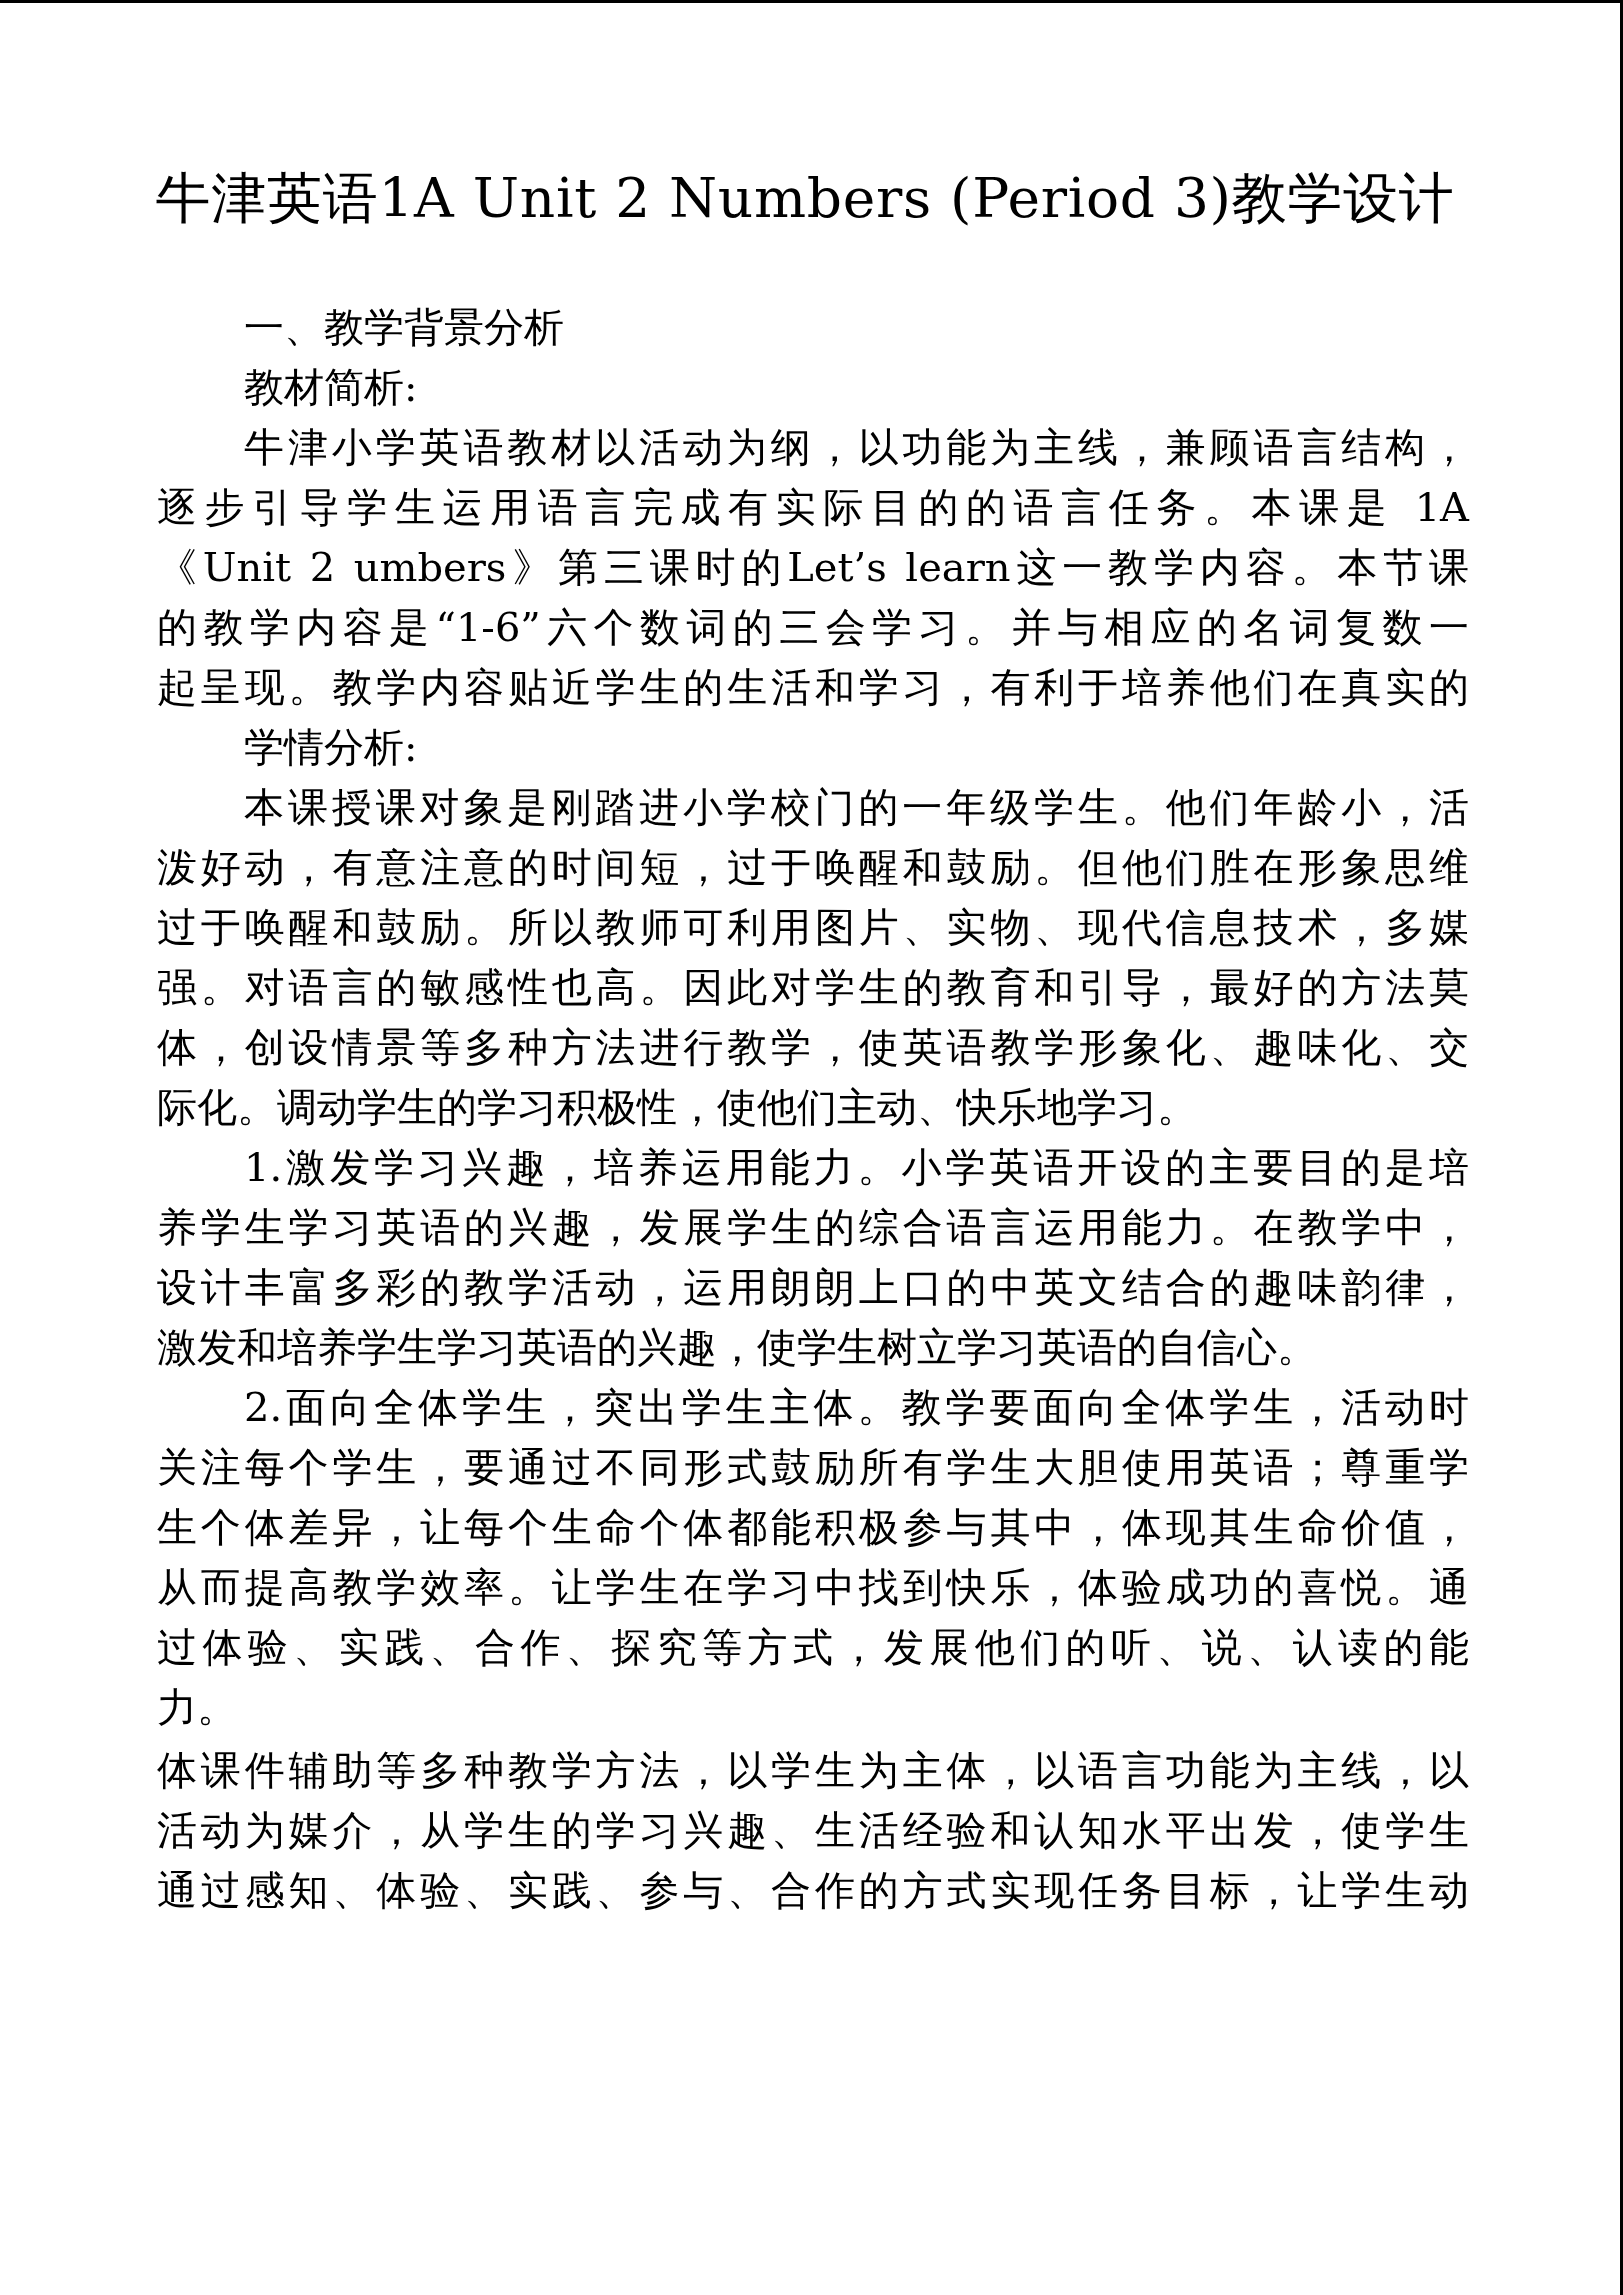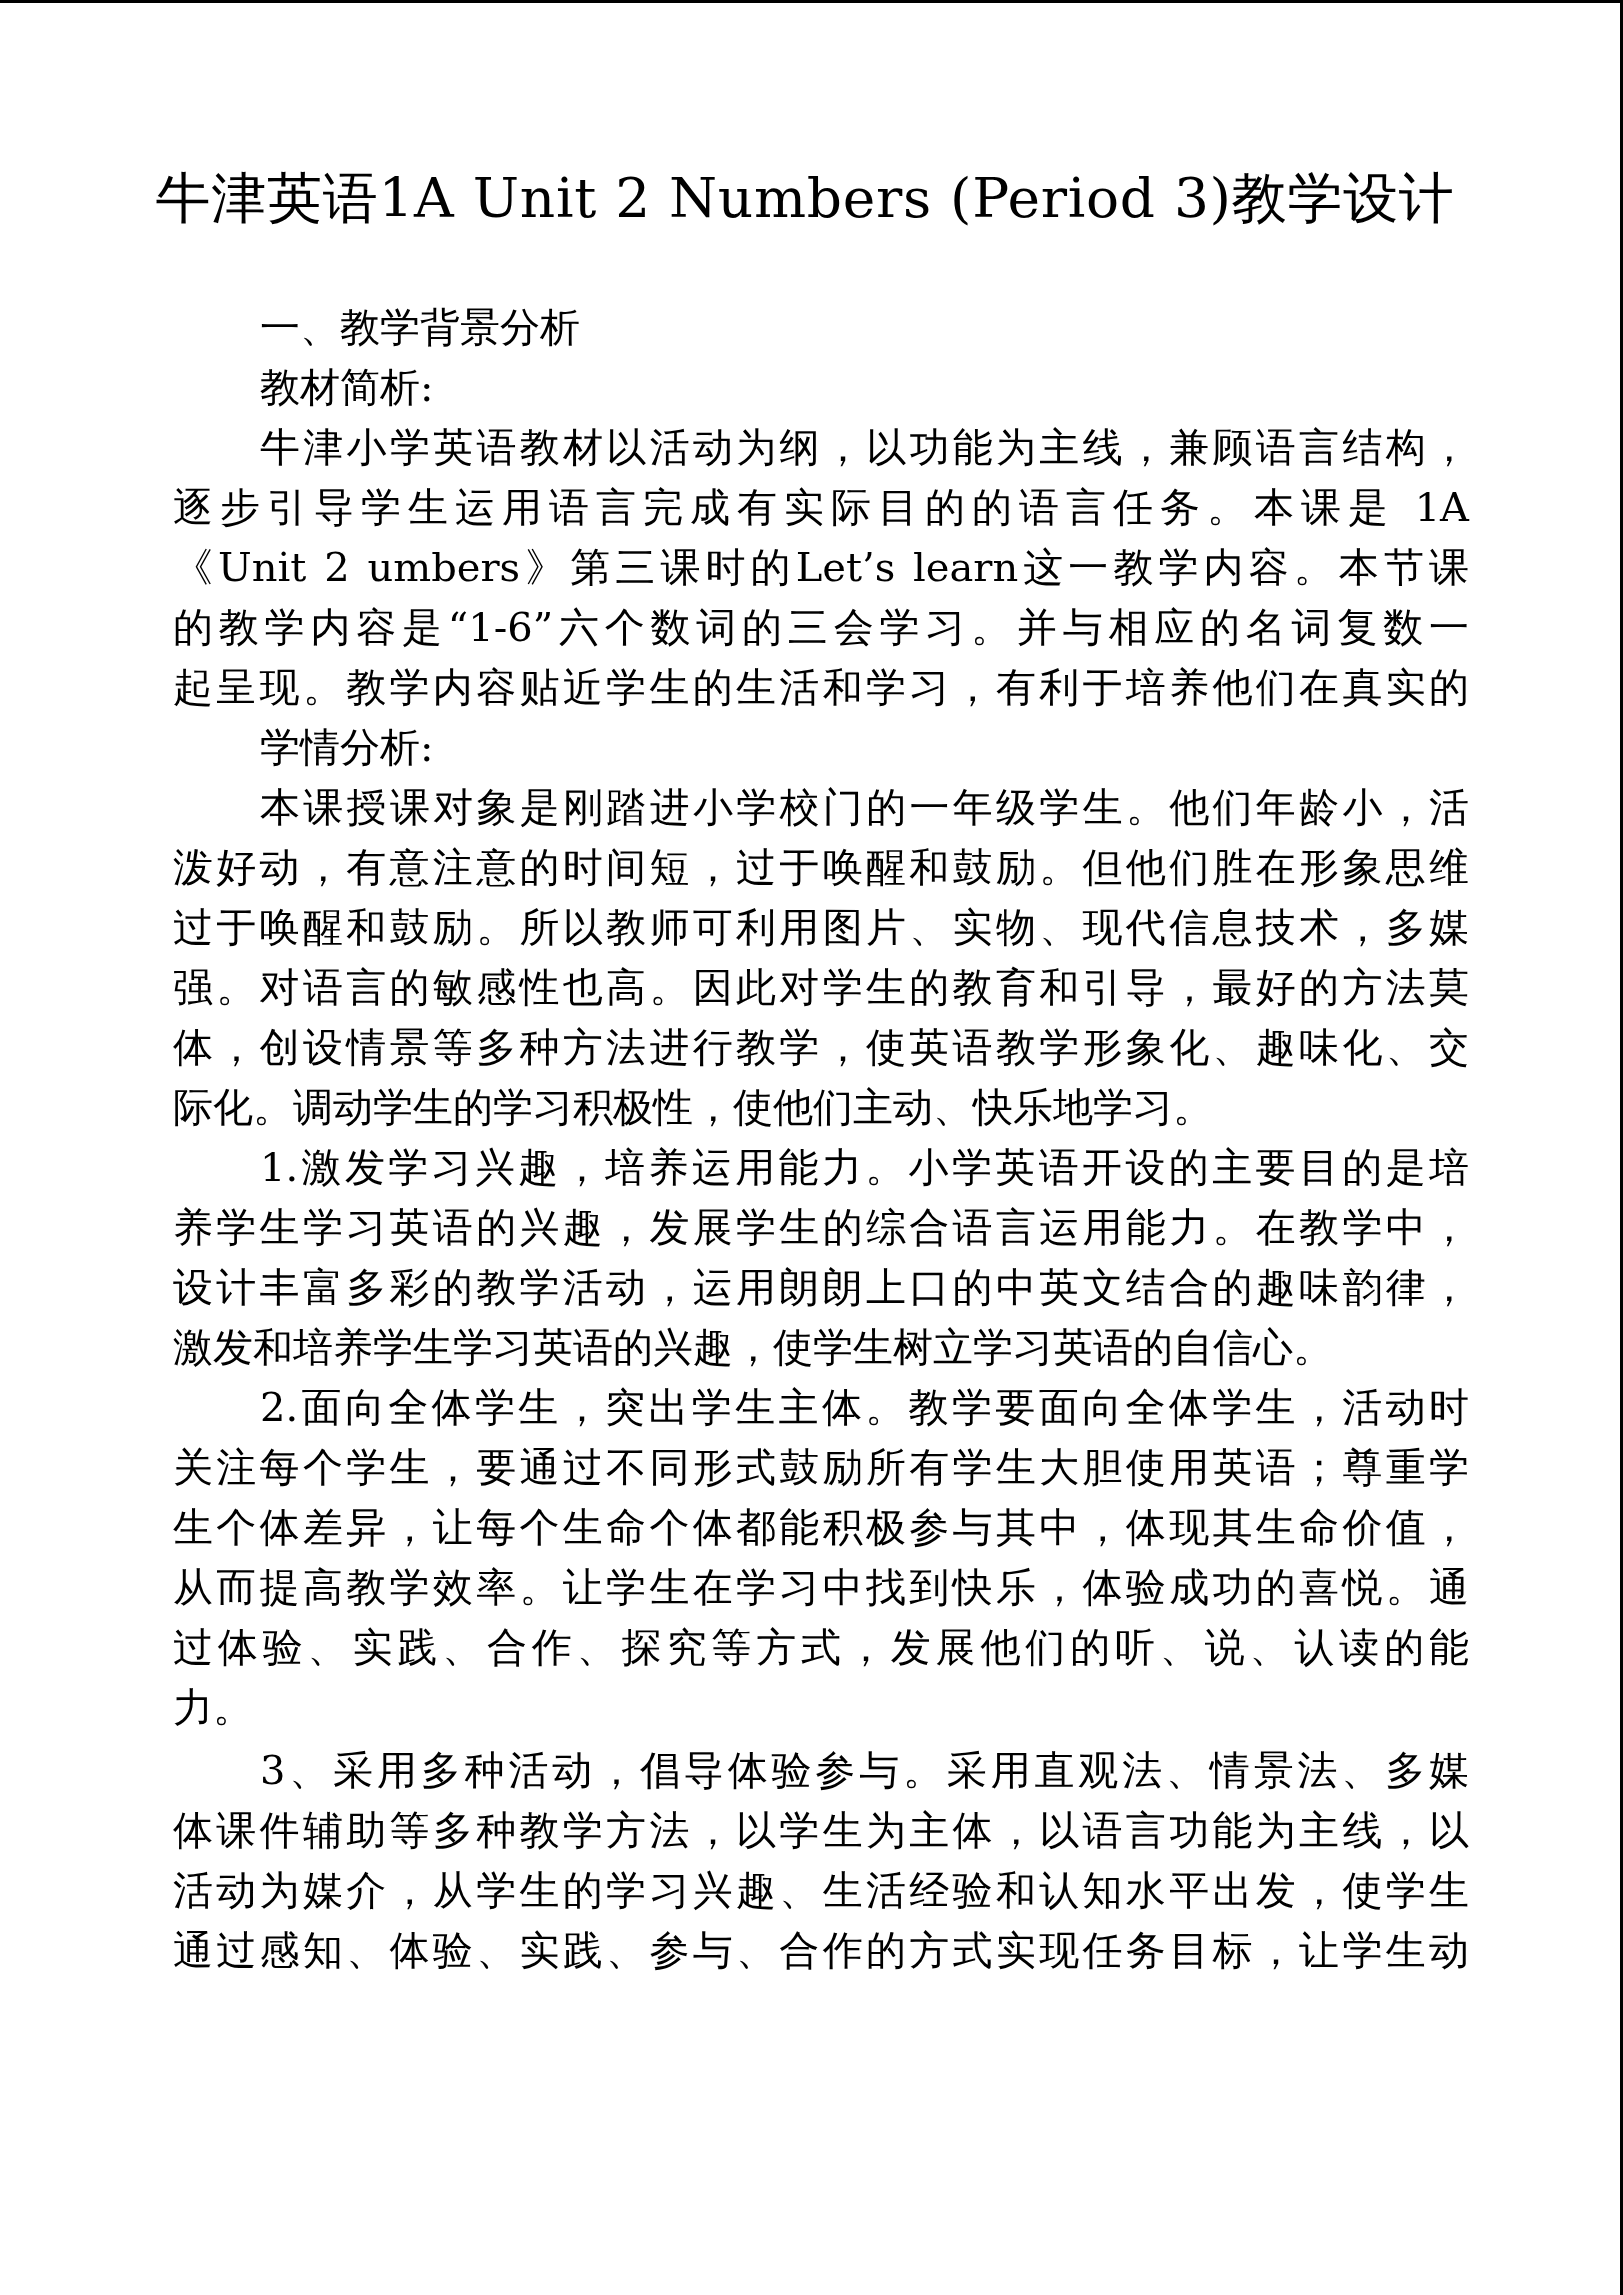"一、教学背景分析" .line { margin-left: 16px -> none }
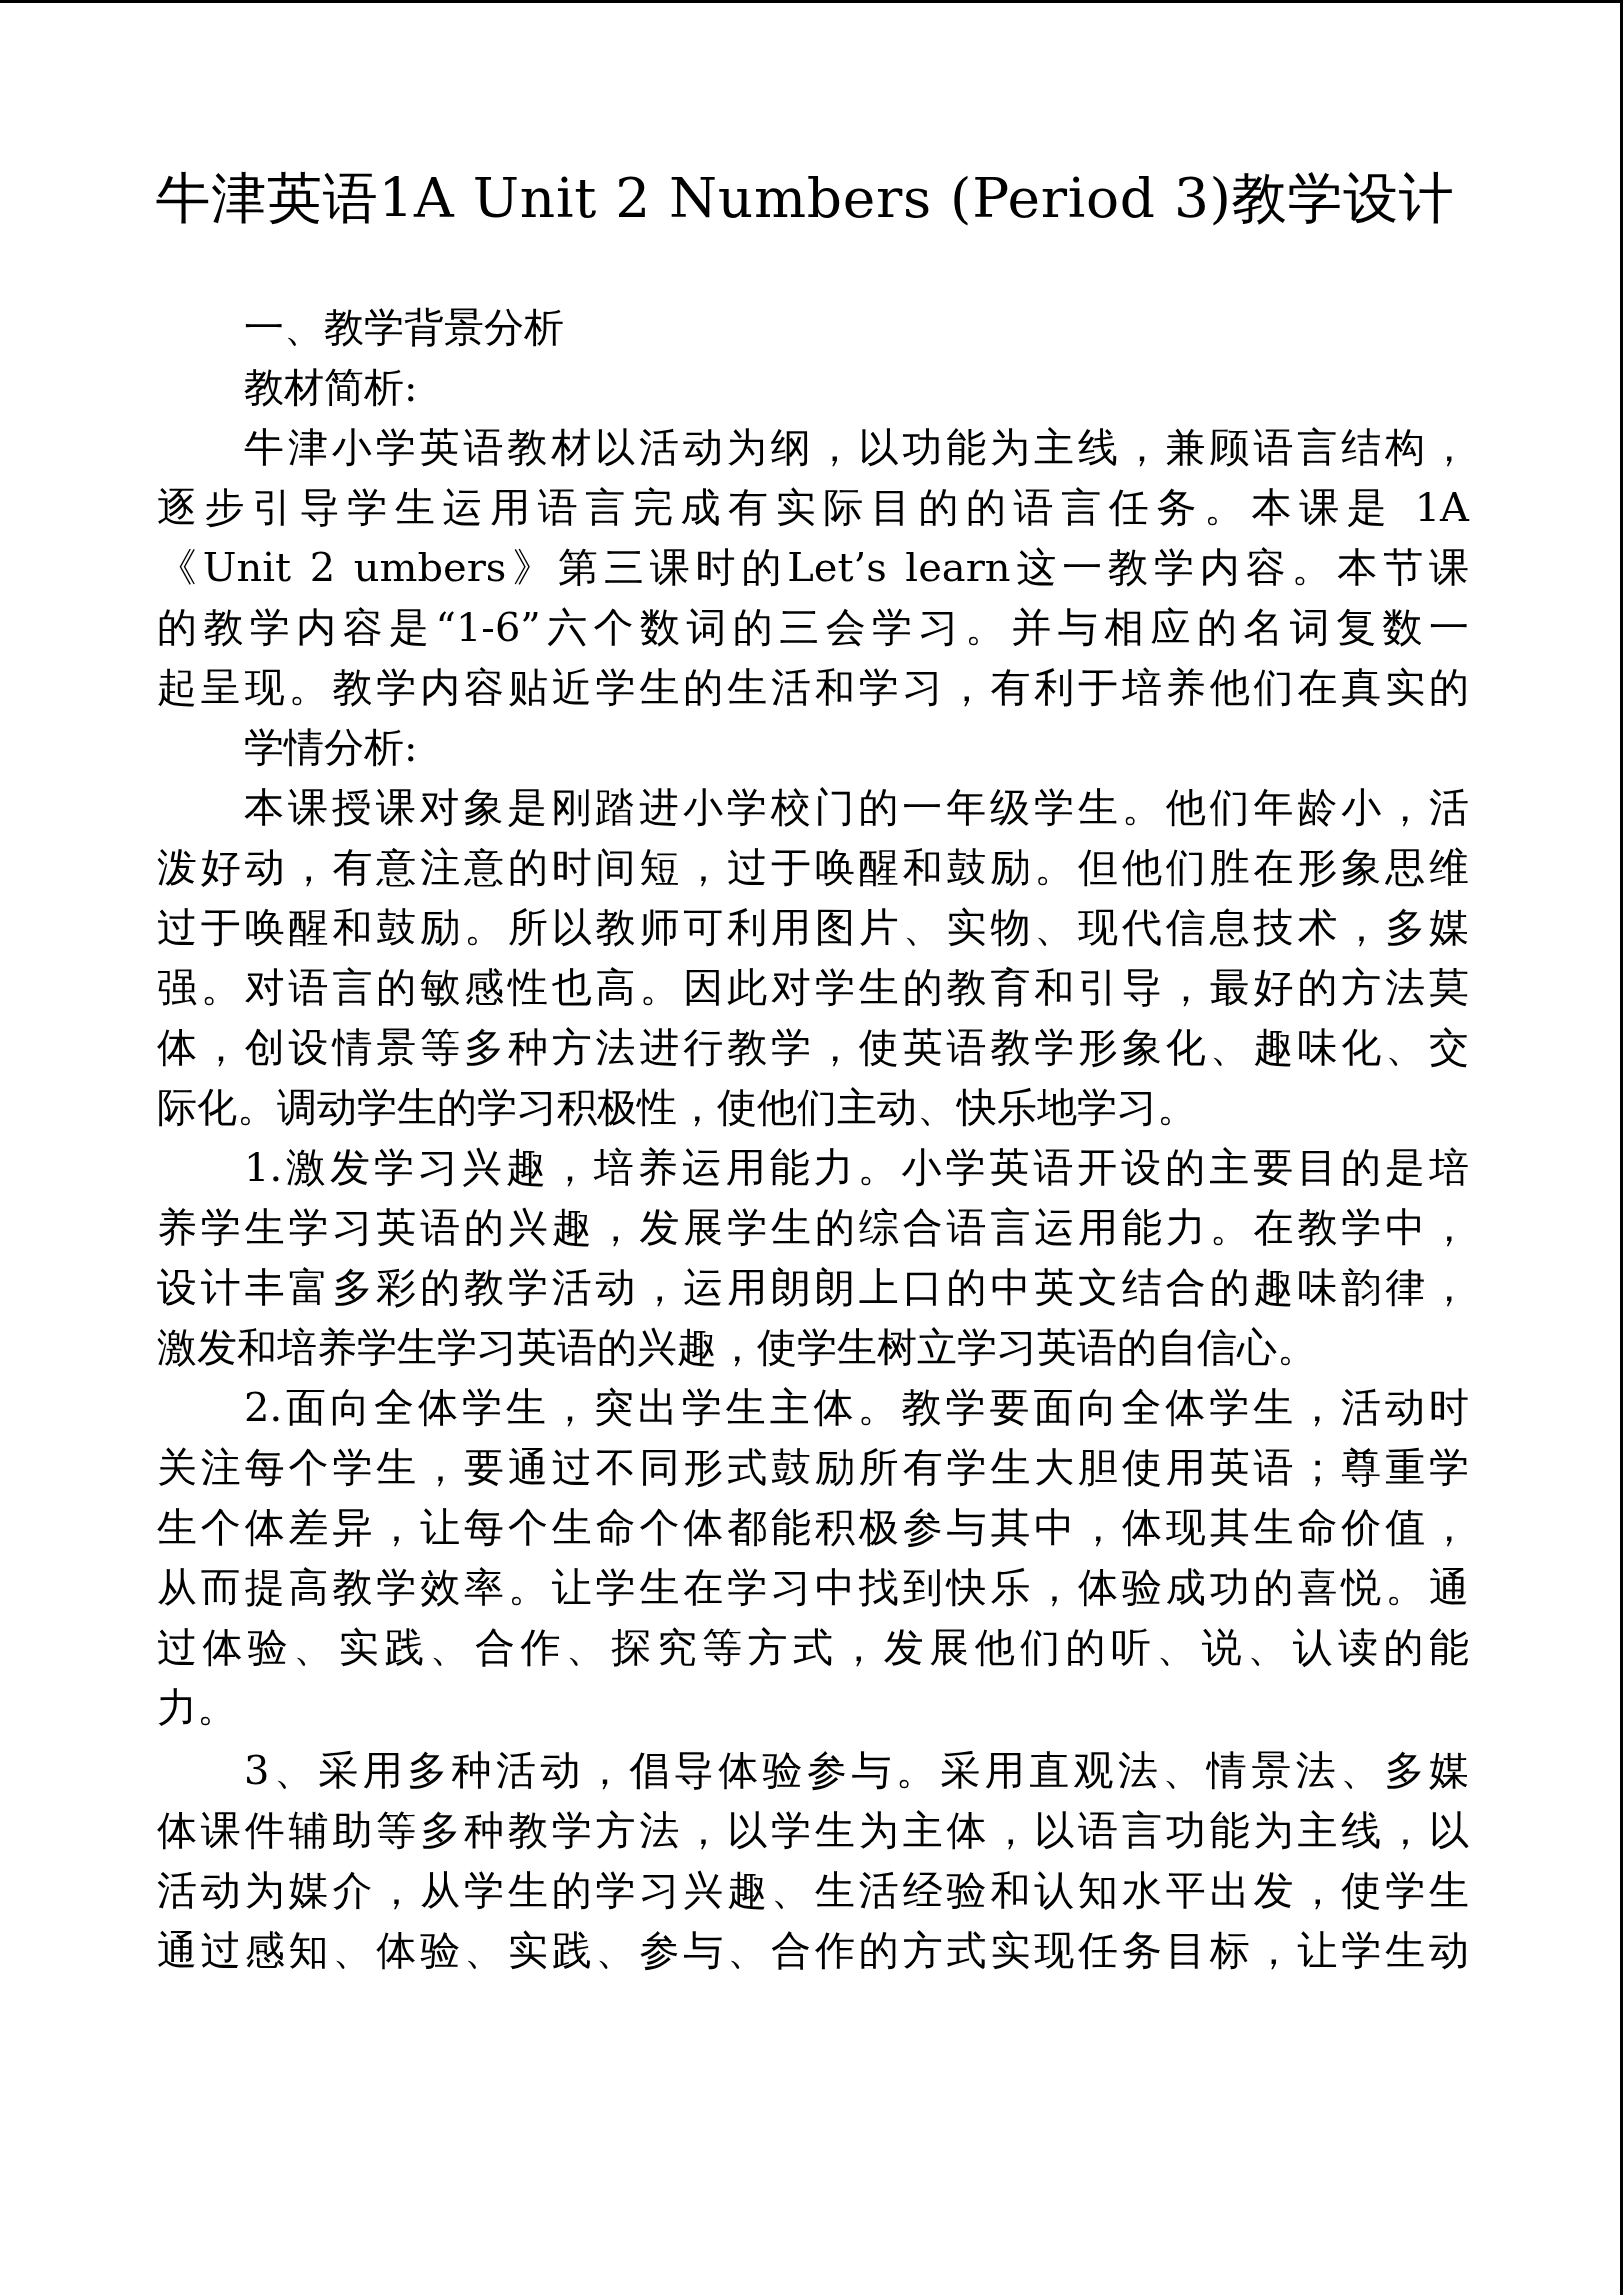"3、采用多种活动，倡导体验参与。采用直观法、情景法、多媒" div.line { html: <div>3、采用多种活动，倡导体验参与。采用直观法、情景法、多媒</div> -> none }
